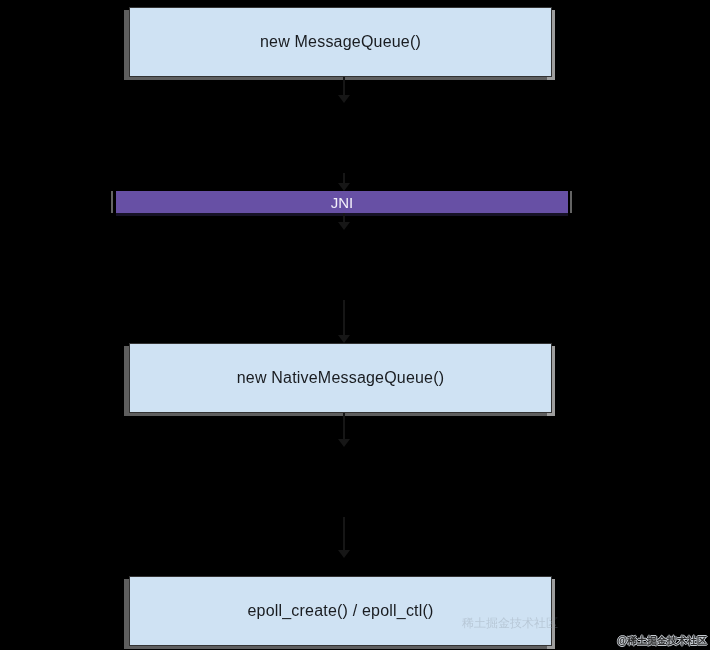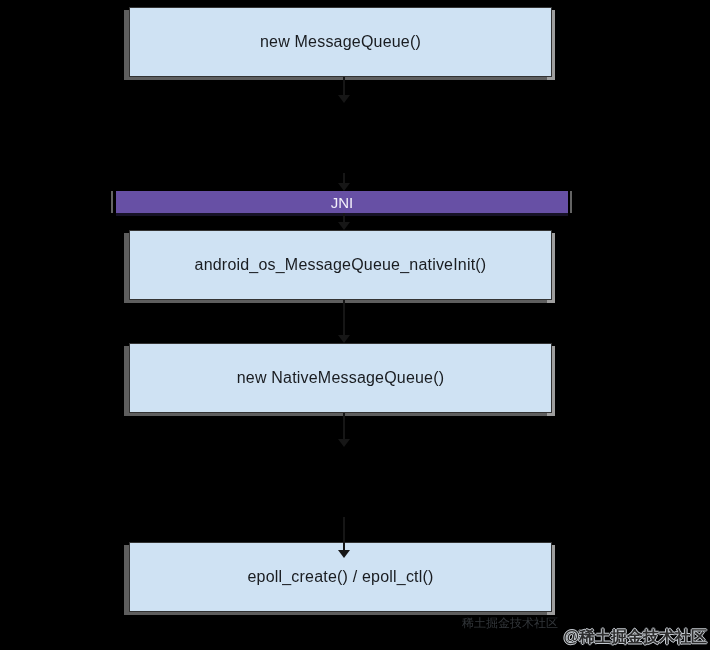"android_os_MessageQueue_nativeInit()" div.flow-box { html: <div> <span>android_os_MessageQueue_nativeInit()</span> </div> -> none }
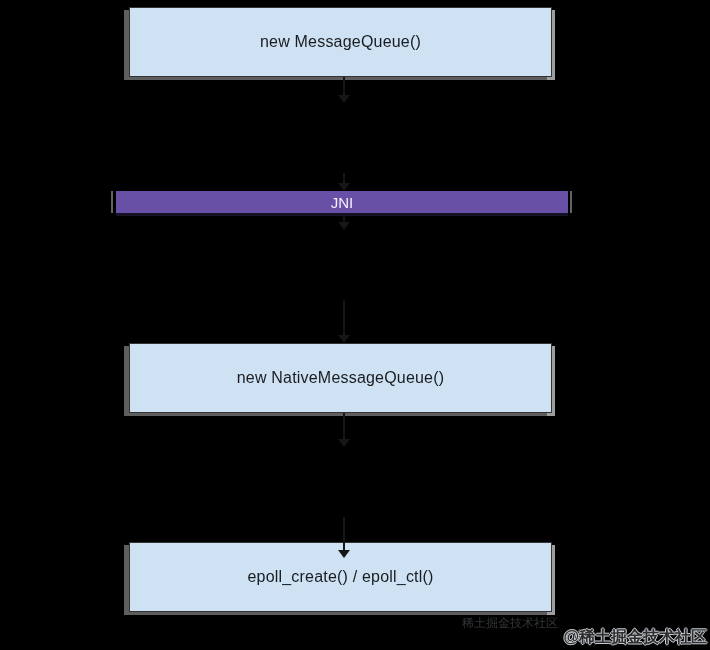"epoll_create() / epoll_ctl()" div.flow-box { top: 542px -> 576px }
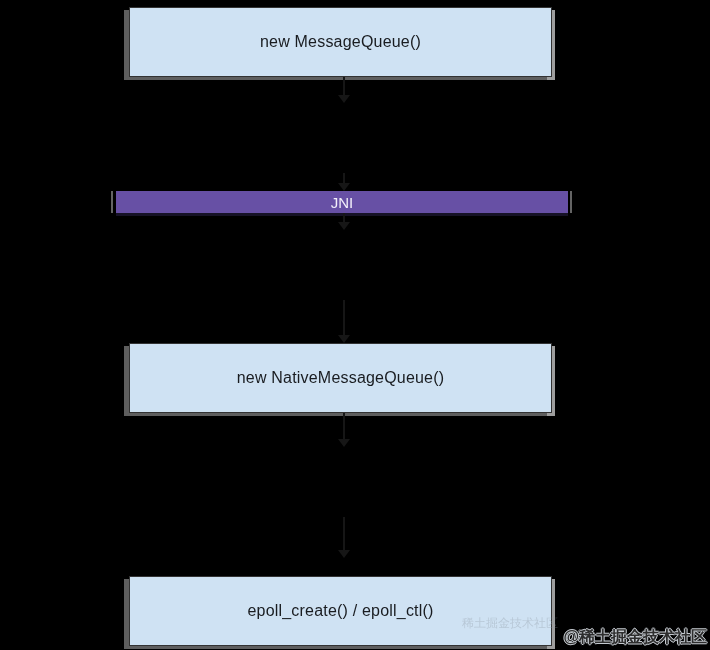"@稀土掘金技术社区" .watermark { font-size: 16px -> 10px }
